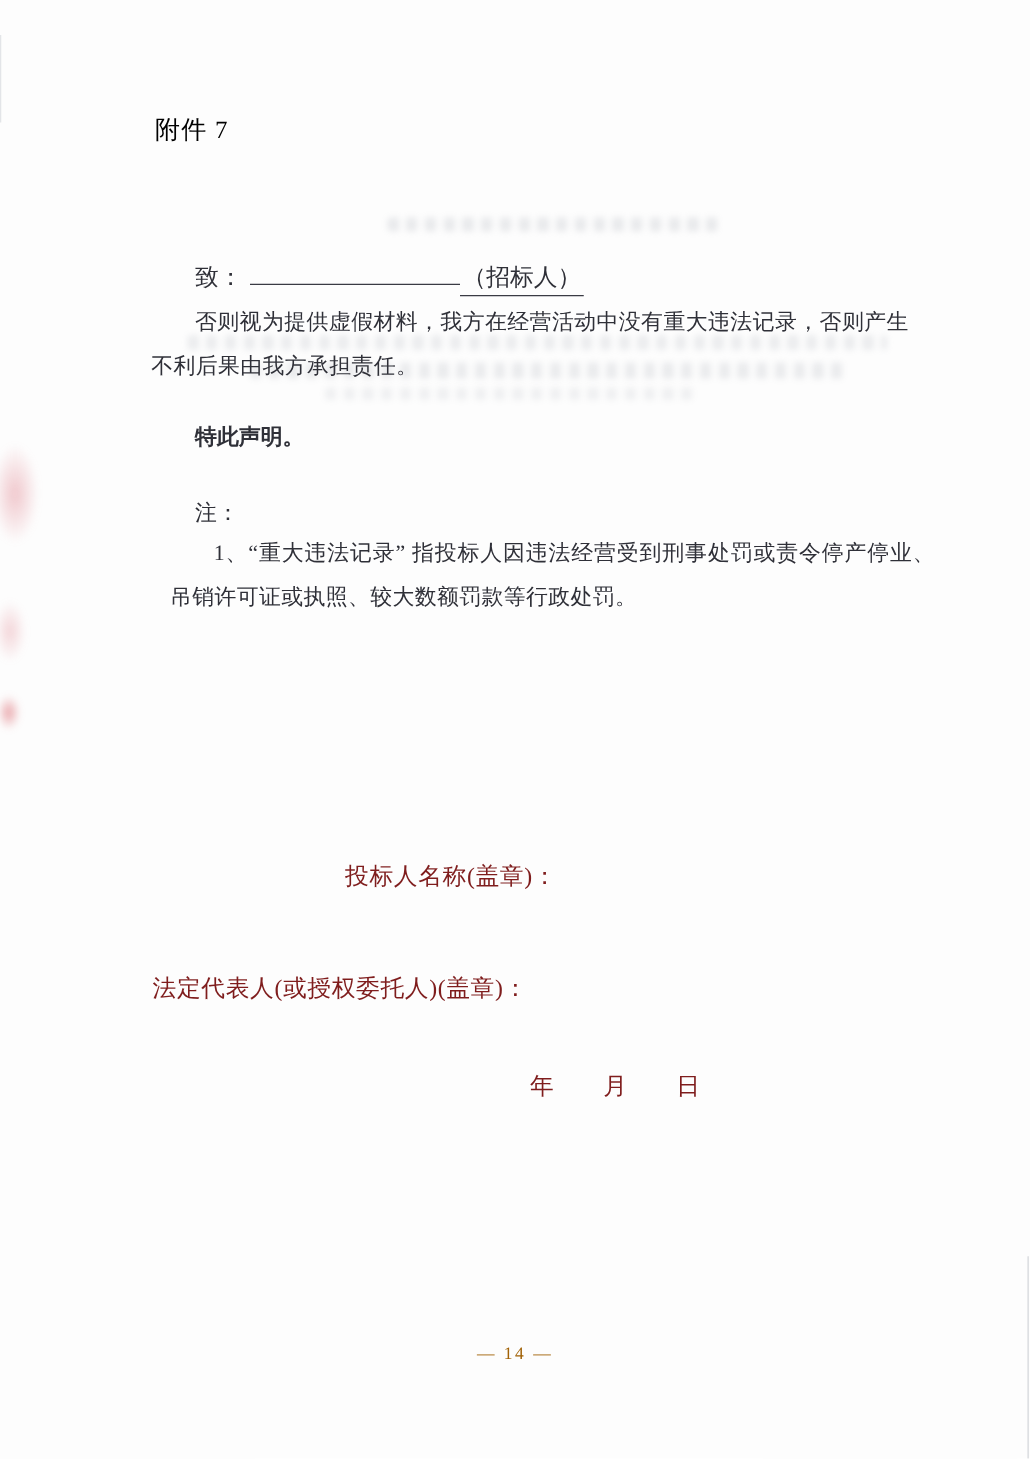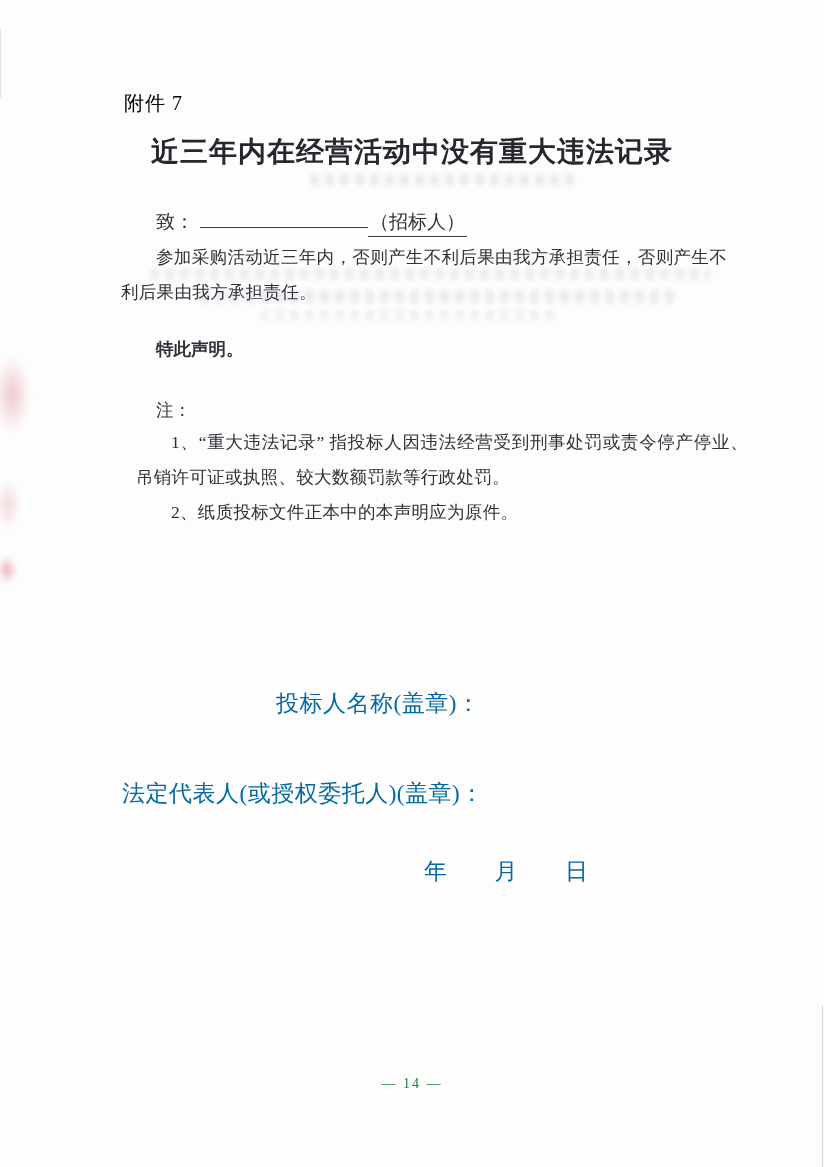"近三年内在经营活动中没有重大违法记录" h1.doc-title { html: <h1>近三年内在经营活动中没有重大违法记录</h1> -> none }
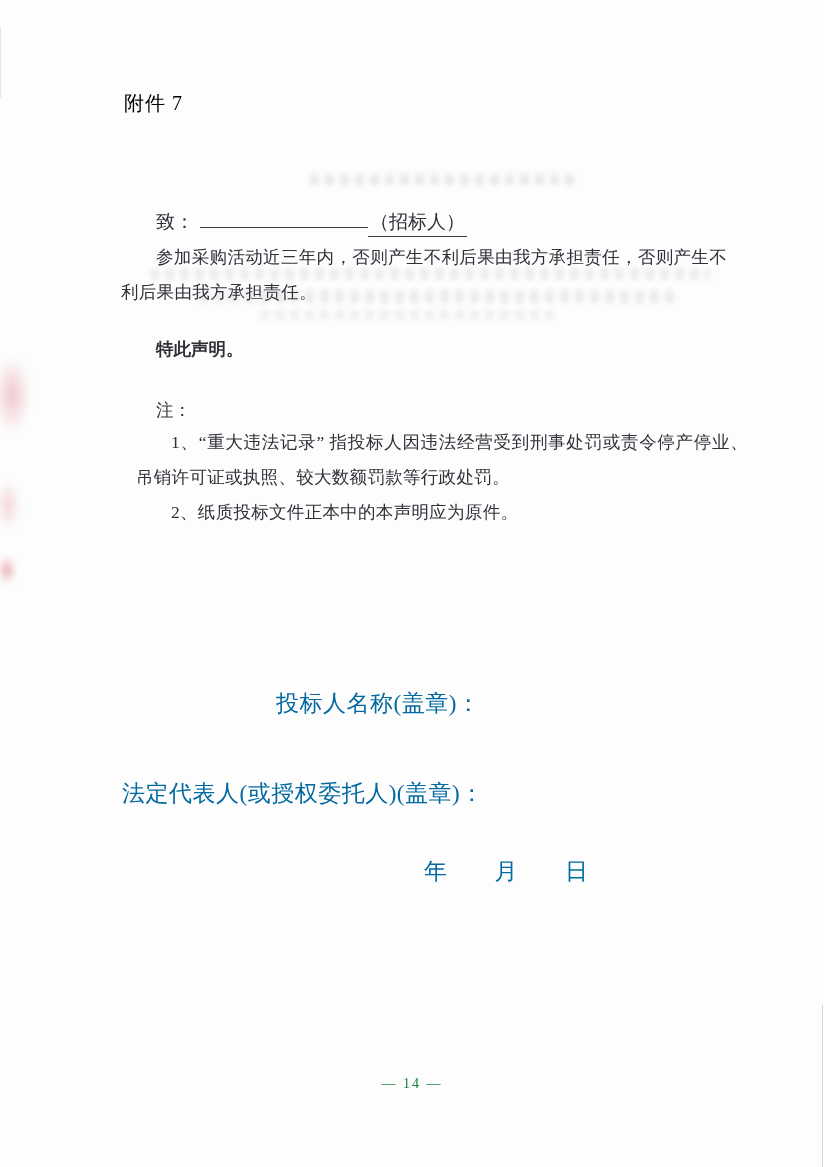"参加采购活动近三年内，否则产生不利后果由我方承担责任，否则产生不利后果由我方承担" p.body-par { text: 参加采购活动近三年内，否则产生不利后果由我方承担责任 -> 否则视为提供虚假材料，我方在经营活动中没有重大违法记录 }
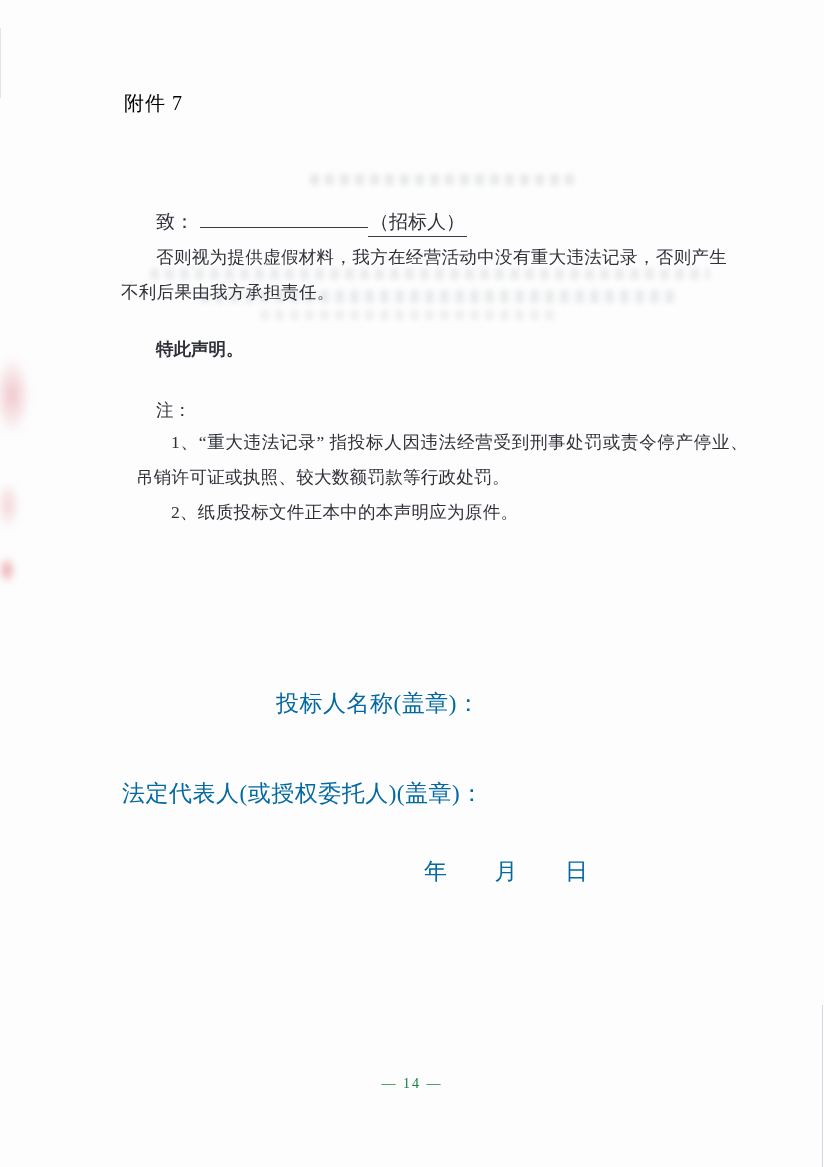"2、纸质投标文件正本中的本声明应为原件。" p.note { html: <p>2、纸质投标文件正本中的本声明应为原件。</p> -> none }
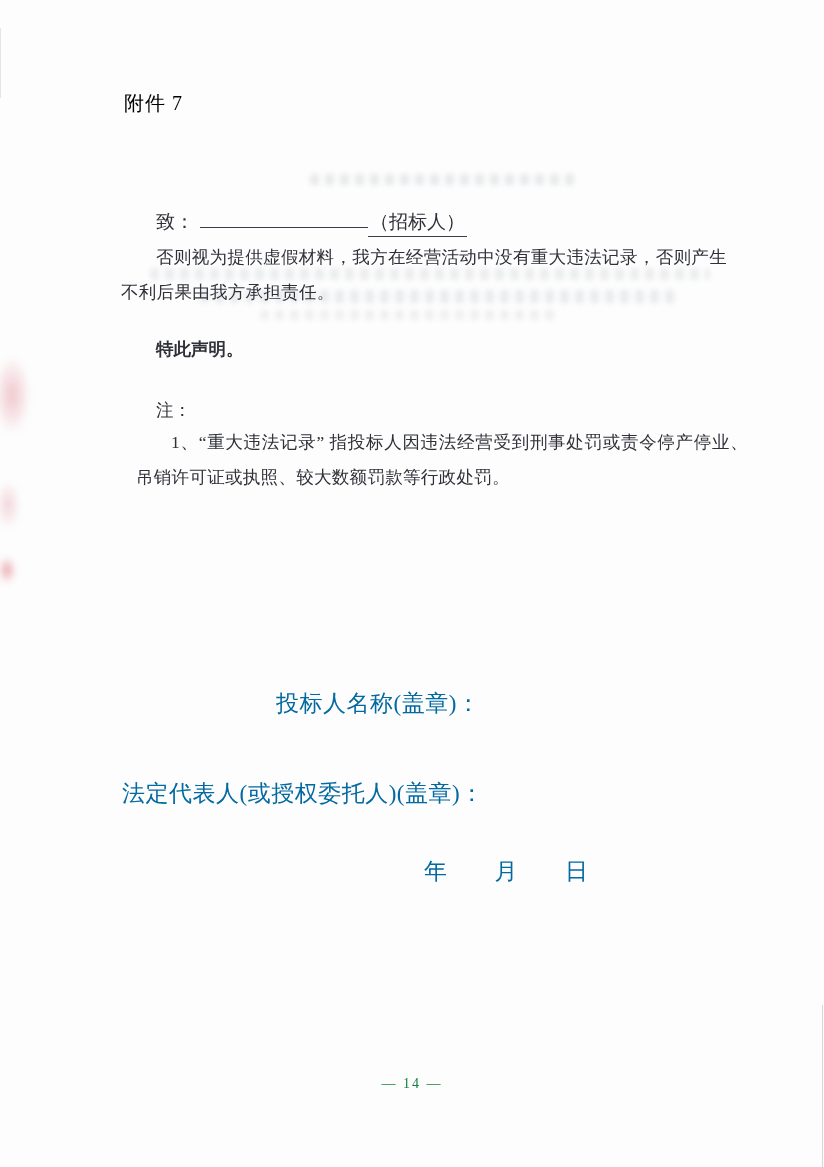"投标人名称(盖章)：" .sig { color: #0369a1 -> #7f1d1d; font-size: 23px -> 19px }
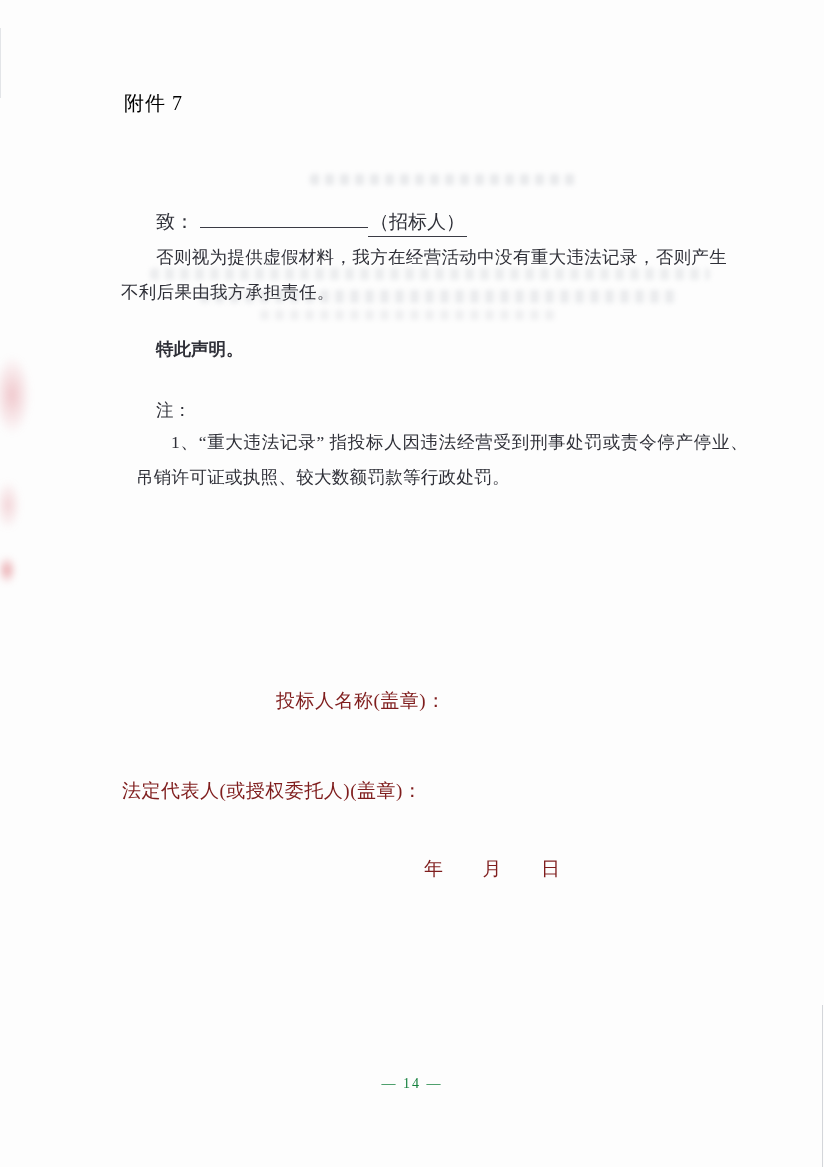"— 14 —" .footer { color: #15803d -> #a16207 }
